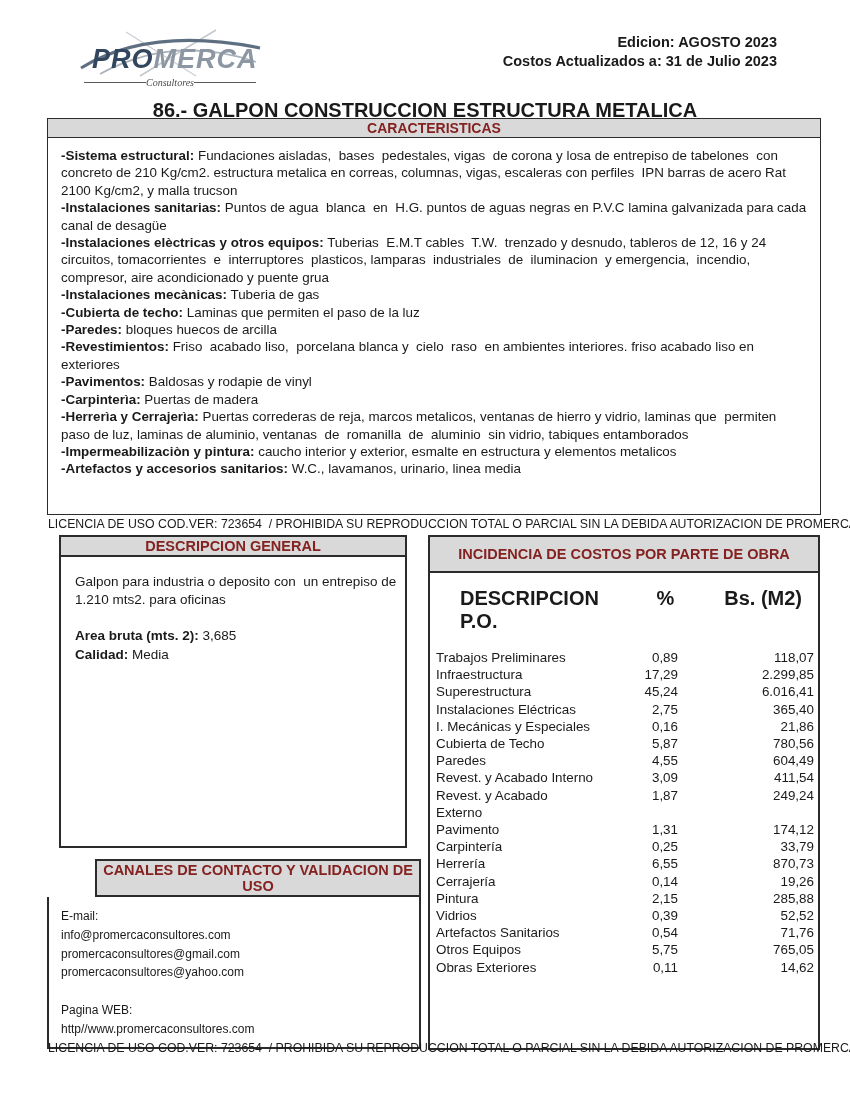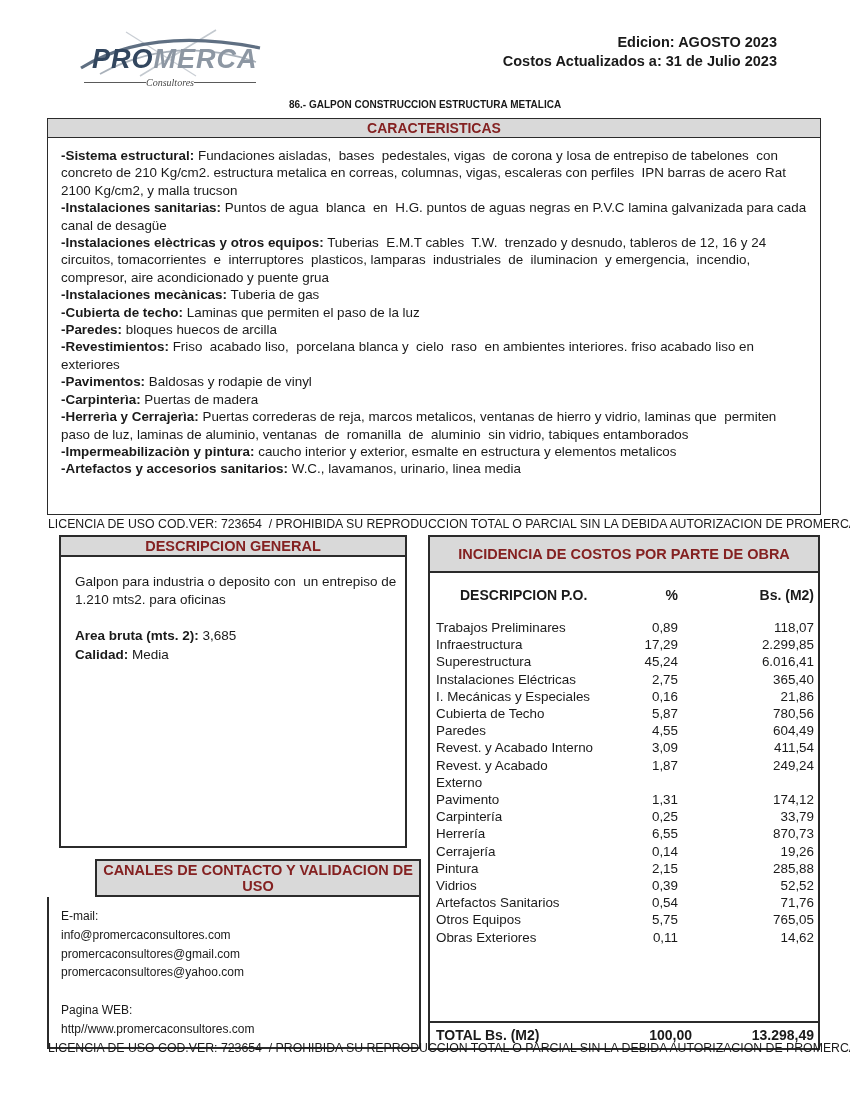"86.- GALPON CONSTRUCCION ESTRUCTURA" .doc-title { font-size: 10px -> 20px }
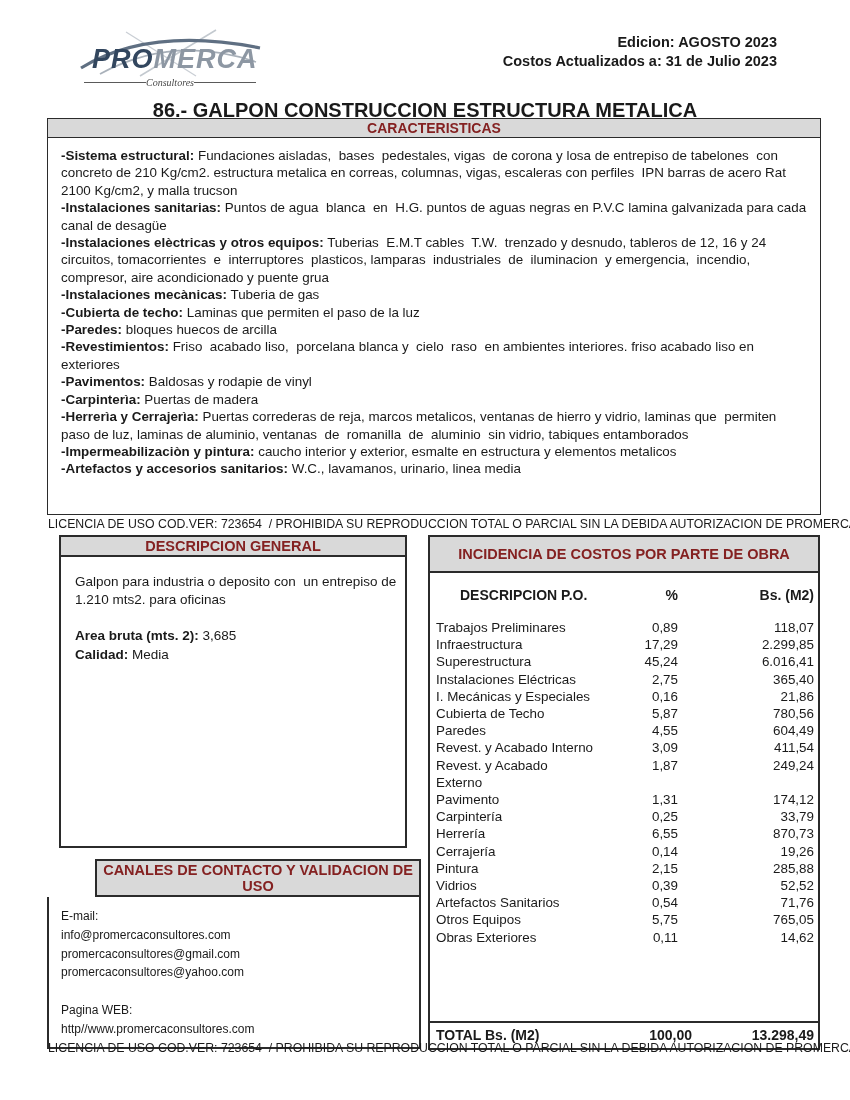"DESCRIPCION P.O." .t-headrow { font-size: 14px -> 20px; padding: 14px 4px 4px 4px -> 14px 16px 4px 4px }
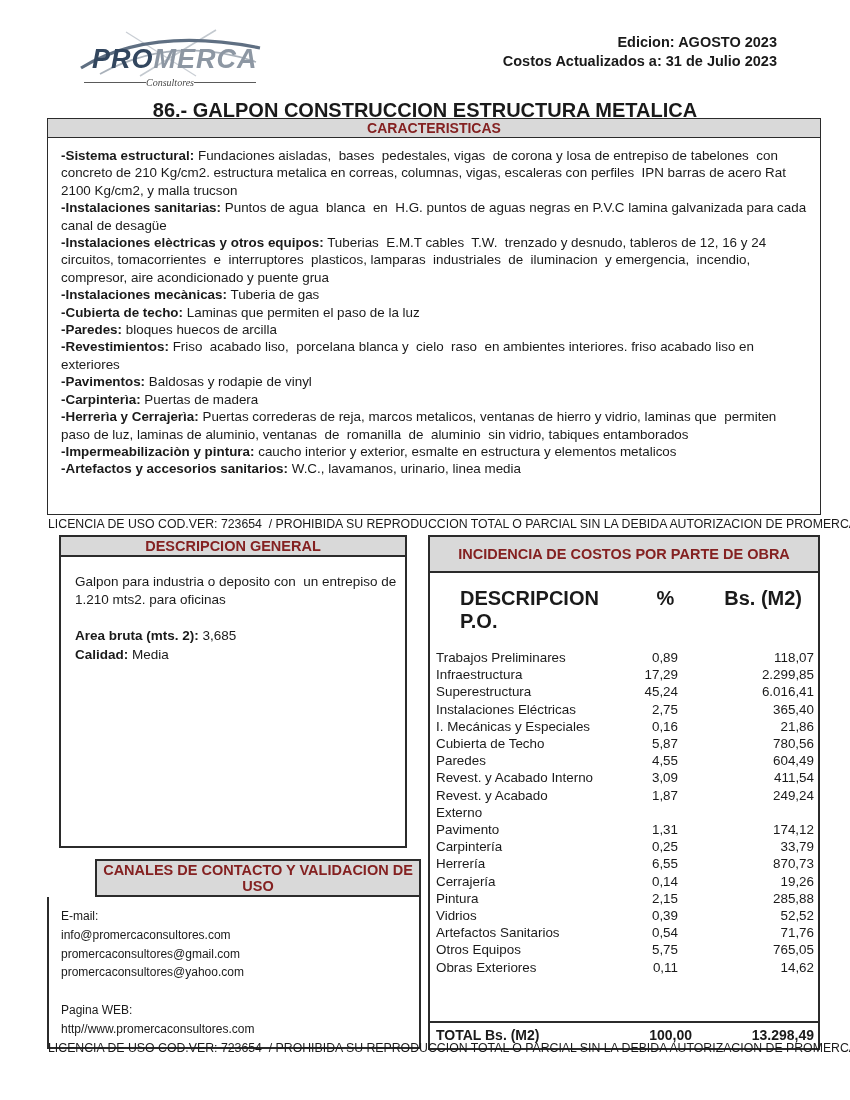"TOTAL Bs. (M2)" div.t-total { html: <div> <span>TOTAL Bs. (M2)</span> <span>100,00</span> <span>13.298,49</span> </div> -> none }
